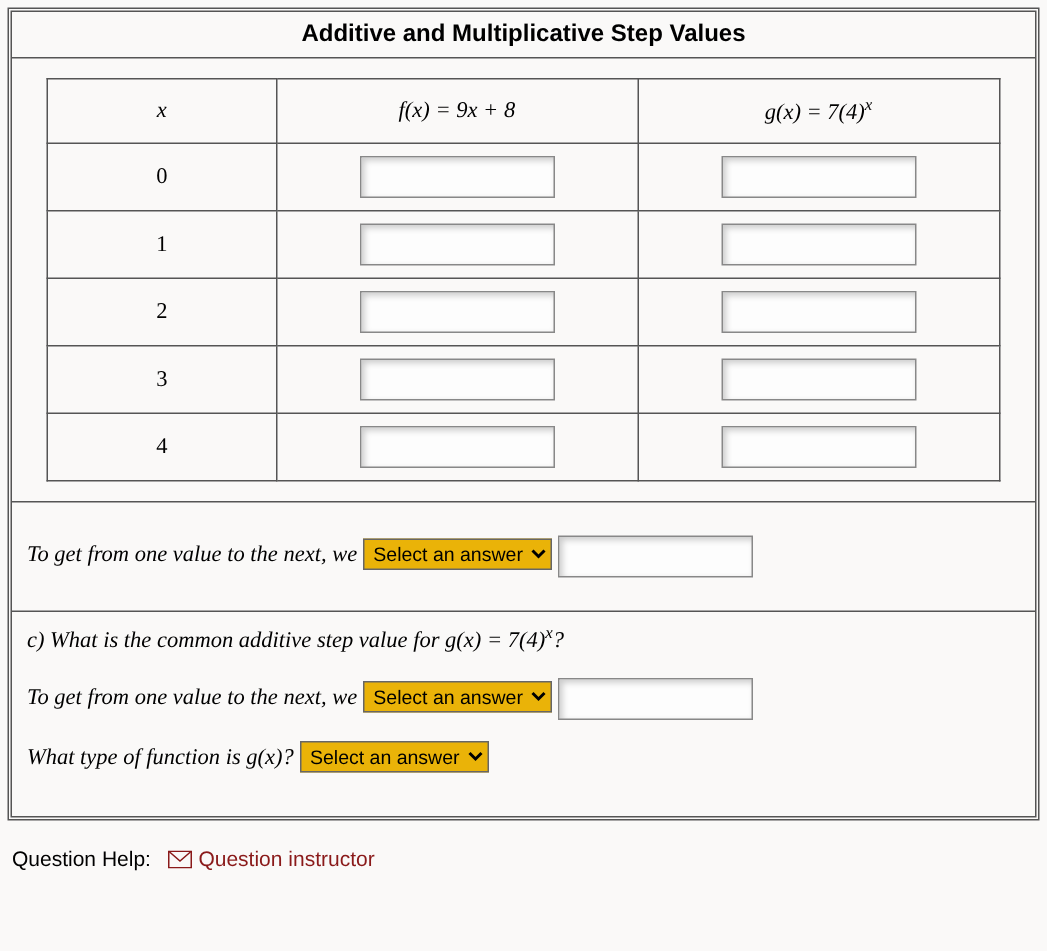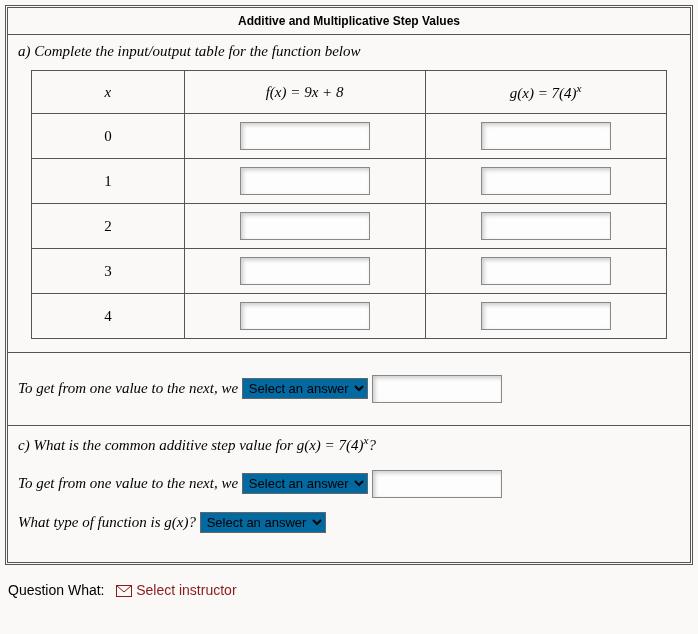"Additive and Multiplicative Step Values" .title { font-size: 12px -> 16px }
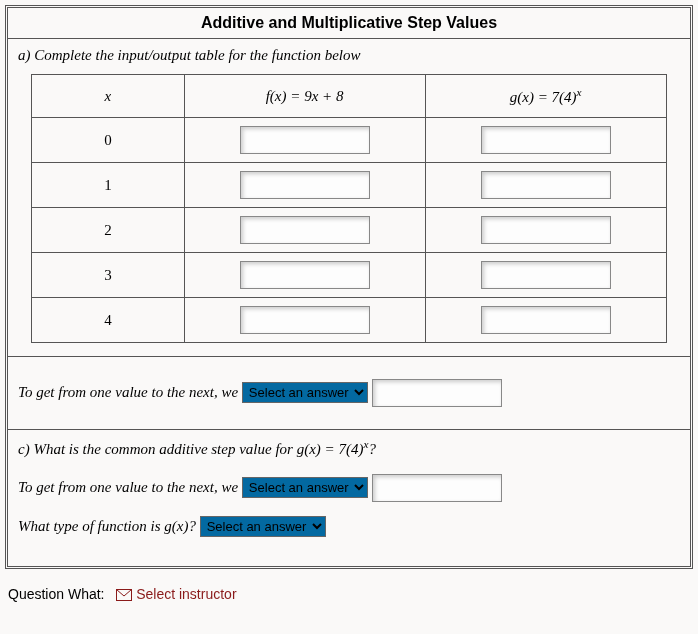"a) Complete the input/output table" div.prompt { html: <div>a) Complete the input/output table for the function below</div> -> none }
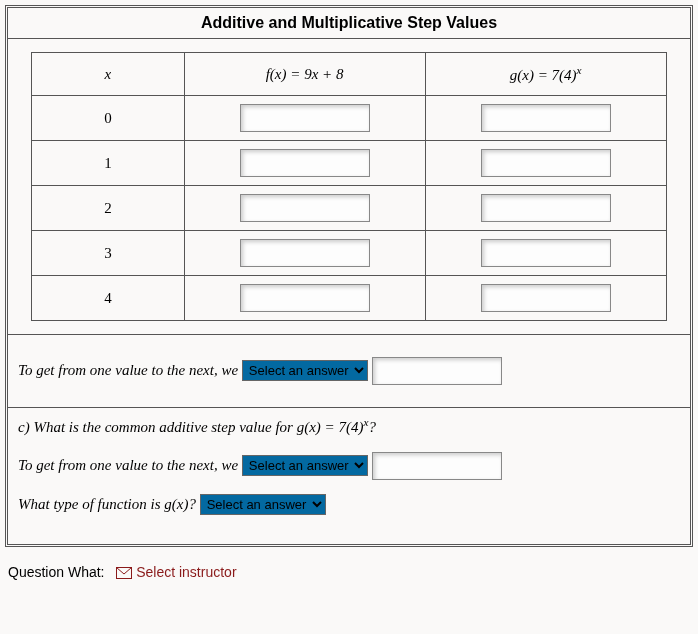"Select an answer" select.ans { background: #0369a1 -> #eab308 }
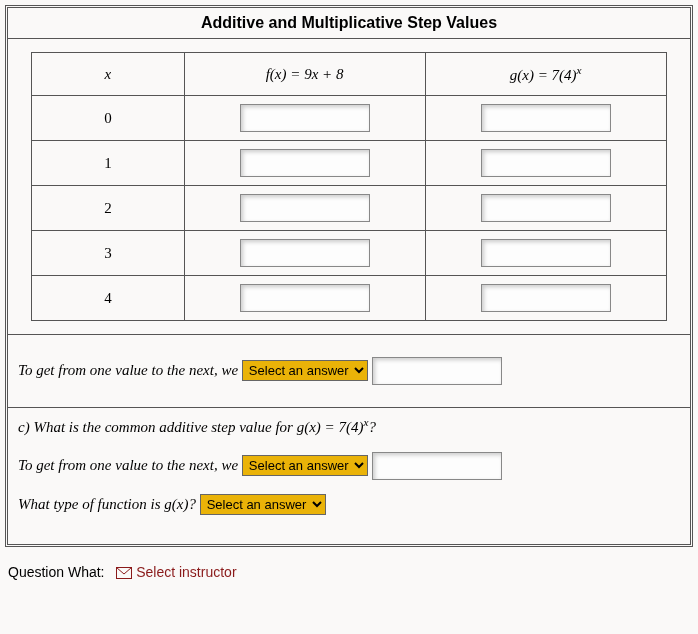"Question What:" span { text: What -> Help }
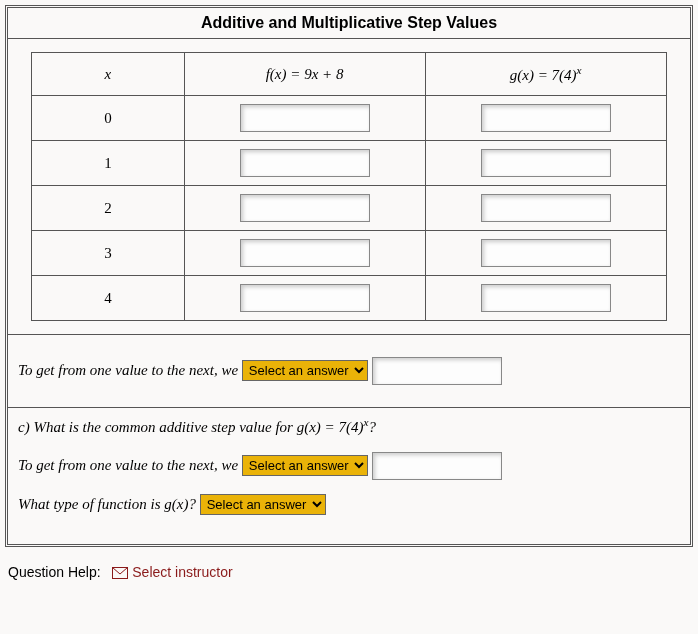"Select instructor" span { text: Select -> Question }
